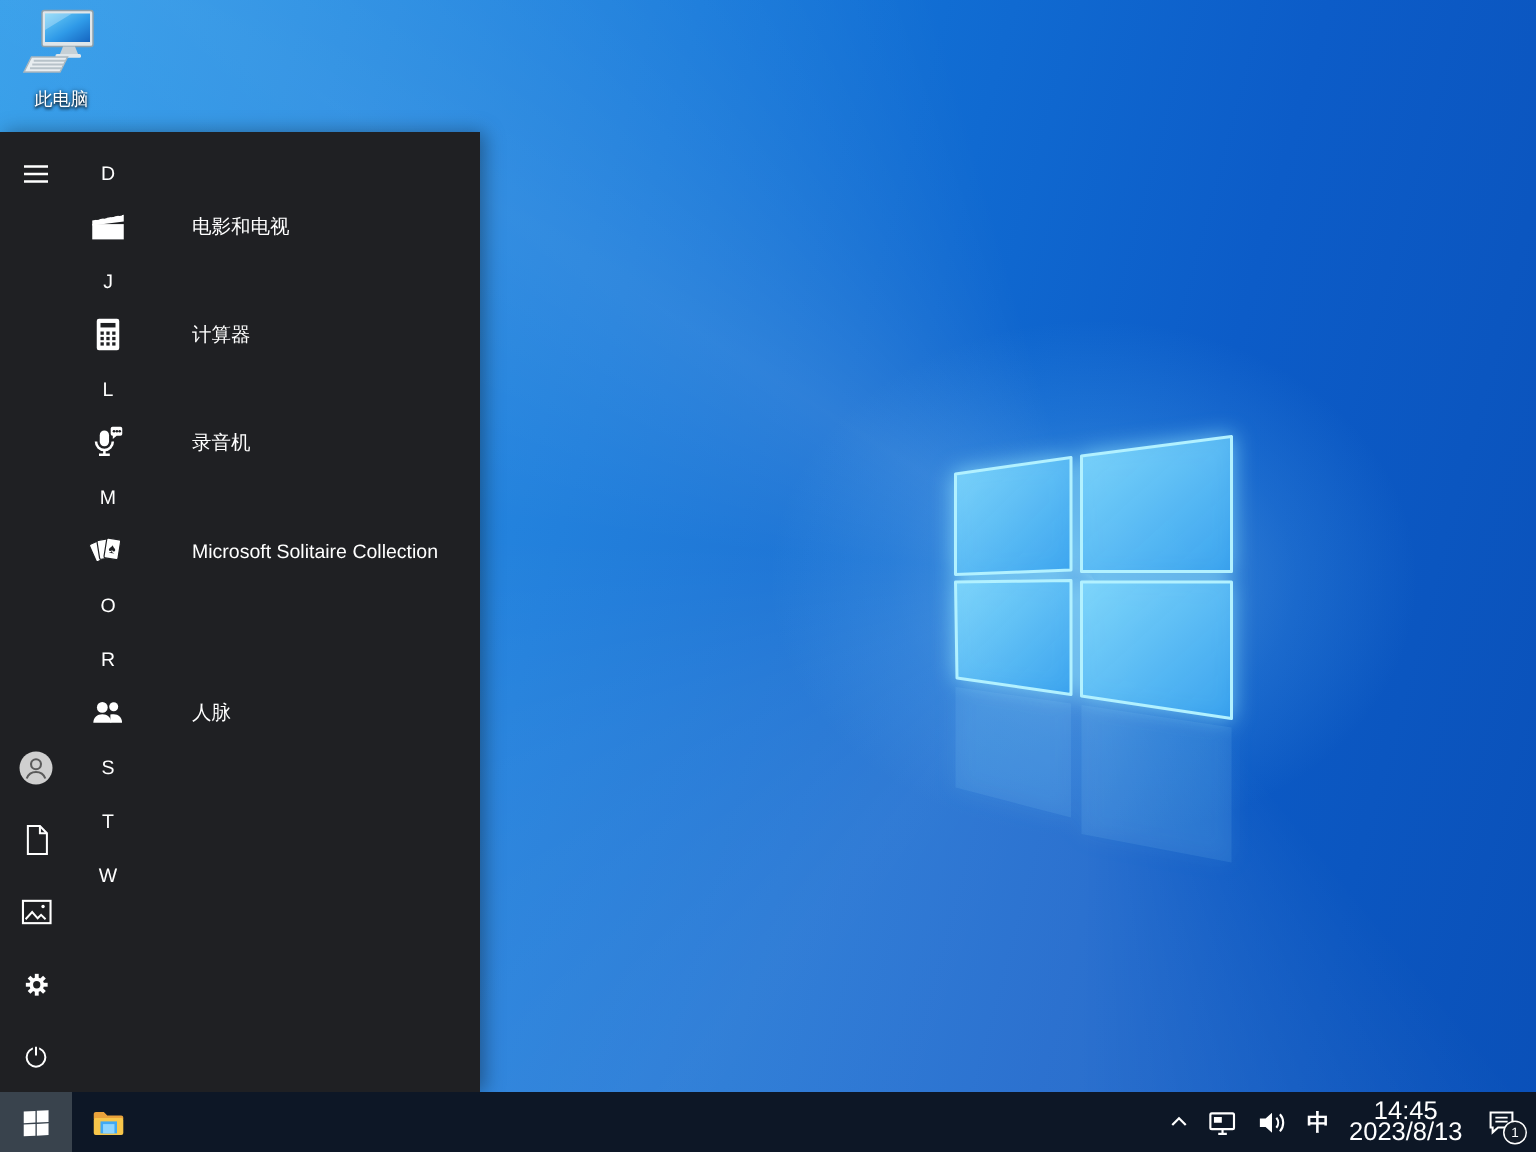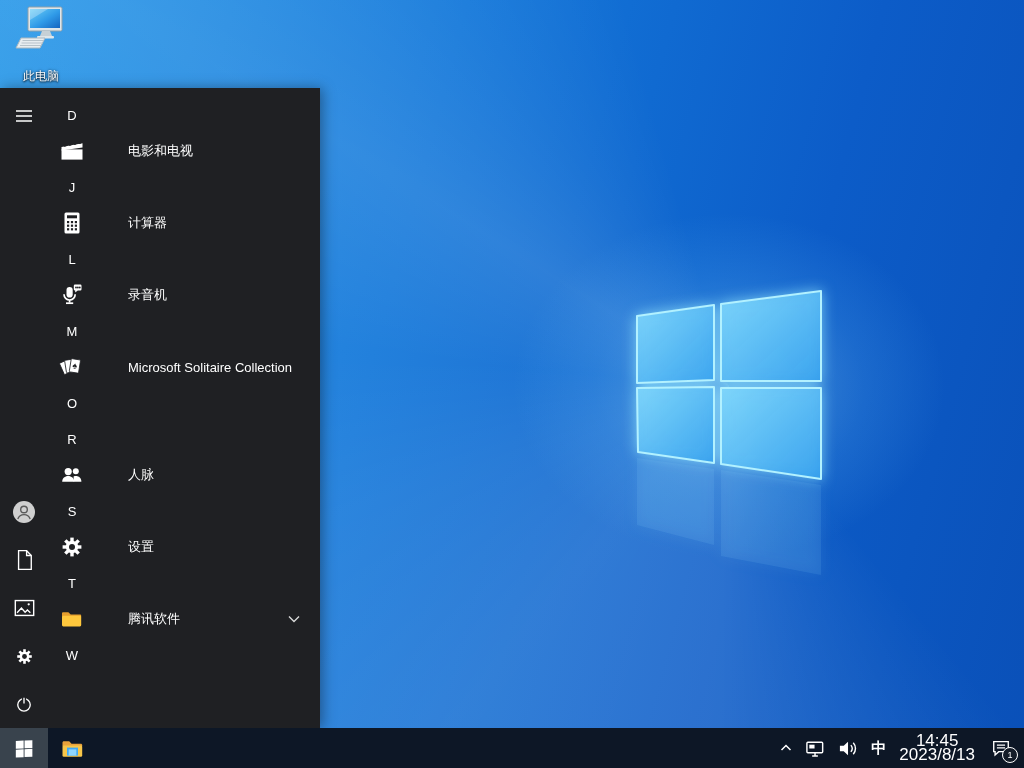"此电脑" .desktop-icon { gap: 16px -> 6px }
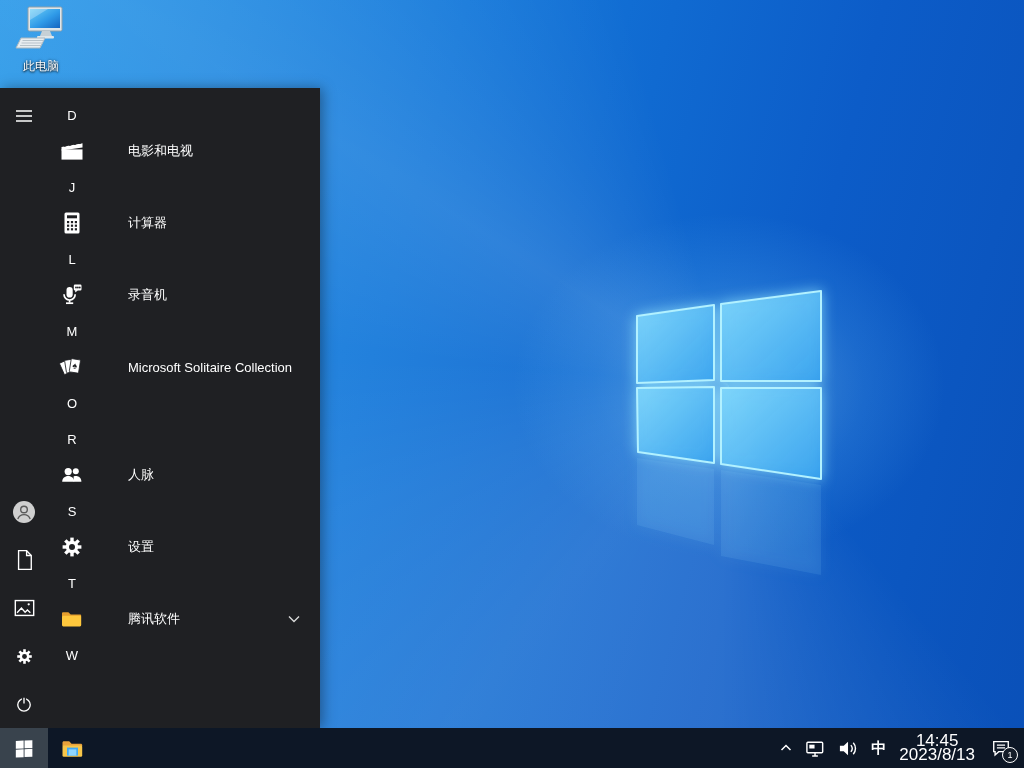"设置" div.row { html: <div> <span> <svg> <g> <rect></rect> <rect></rect> <rect></rect> <rect></rect> <rect></rect> <rect></rect> <rect></rect> <rect></rect> <circle></circle> </g> <circle></circle> </svg> </span> <span>设置</span> </div> -> none }
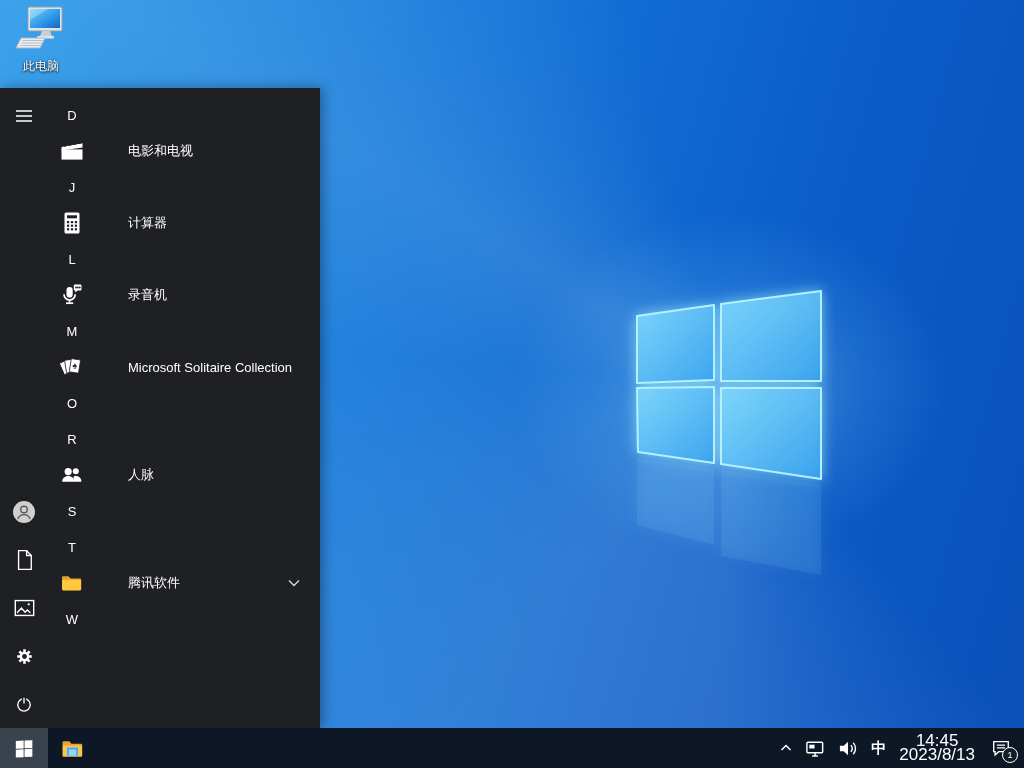"腾讯软件" div.row { html: <div> <span> <svg> <path></path> <rect></rect> </svg> </span> <span>腾讯软件</span> <span> <svg> <path></path> </svg> </span> </div> -> none }
